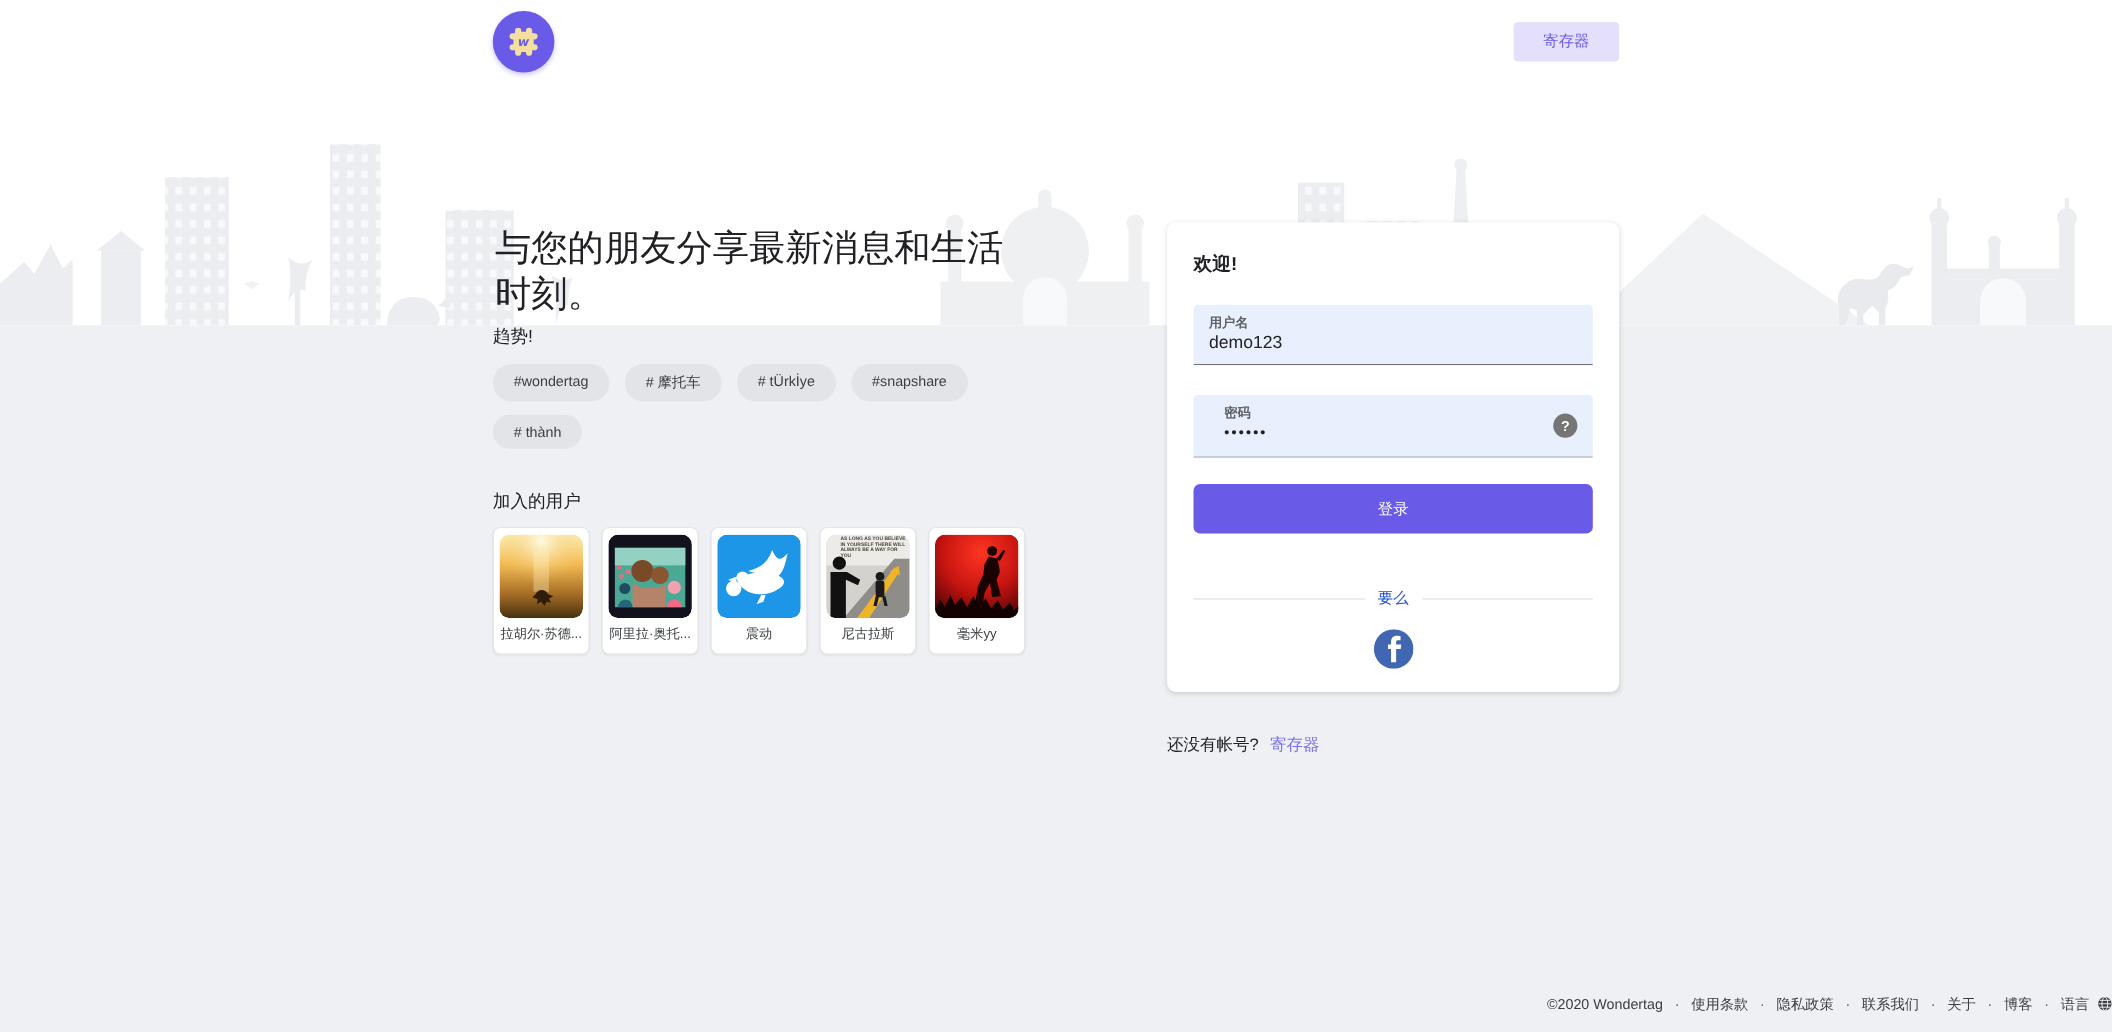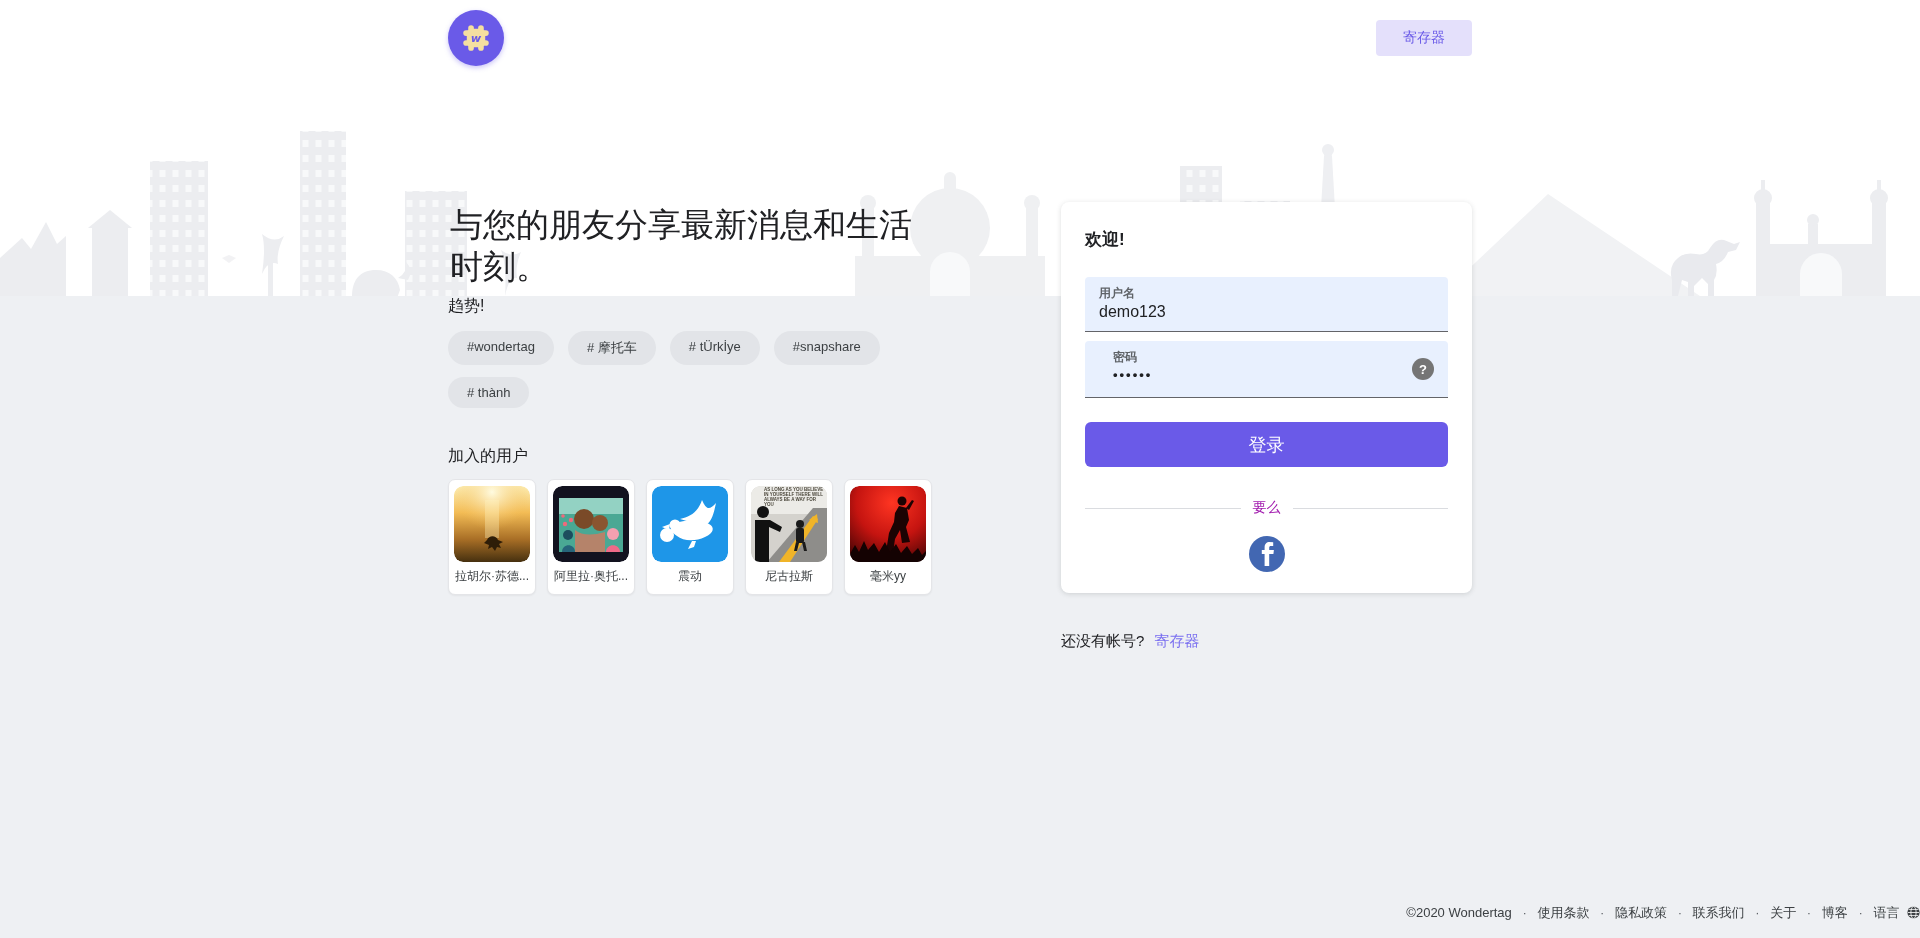"密码" .password-field { margin-top: 9px -> 27px }
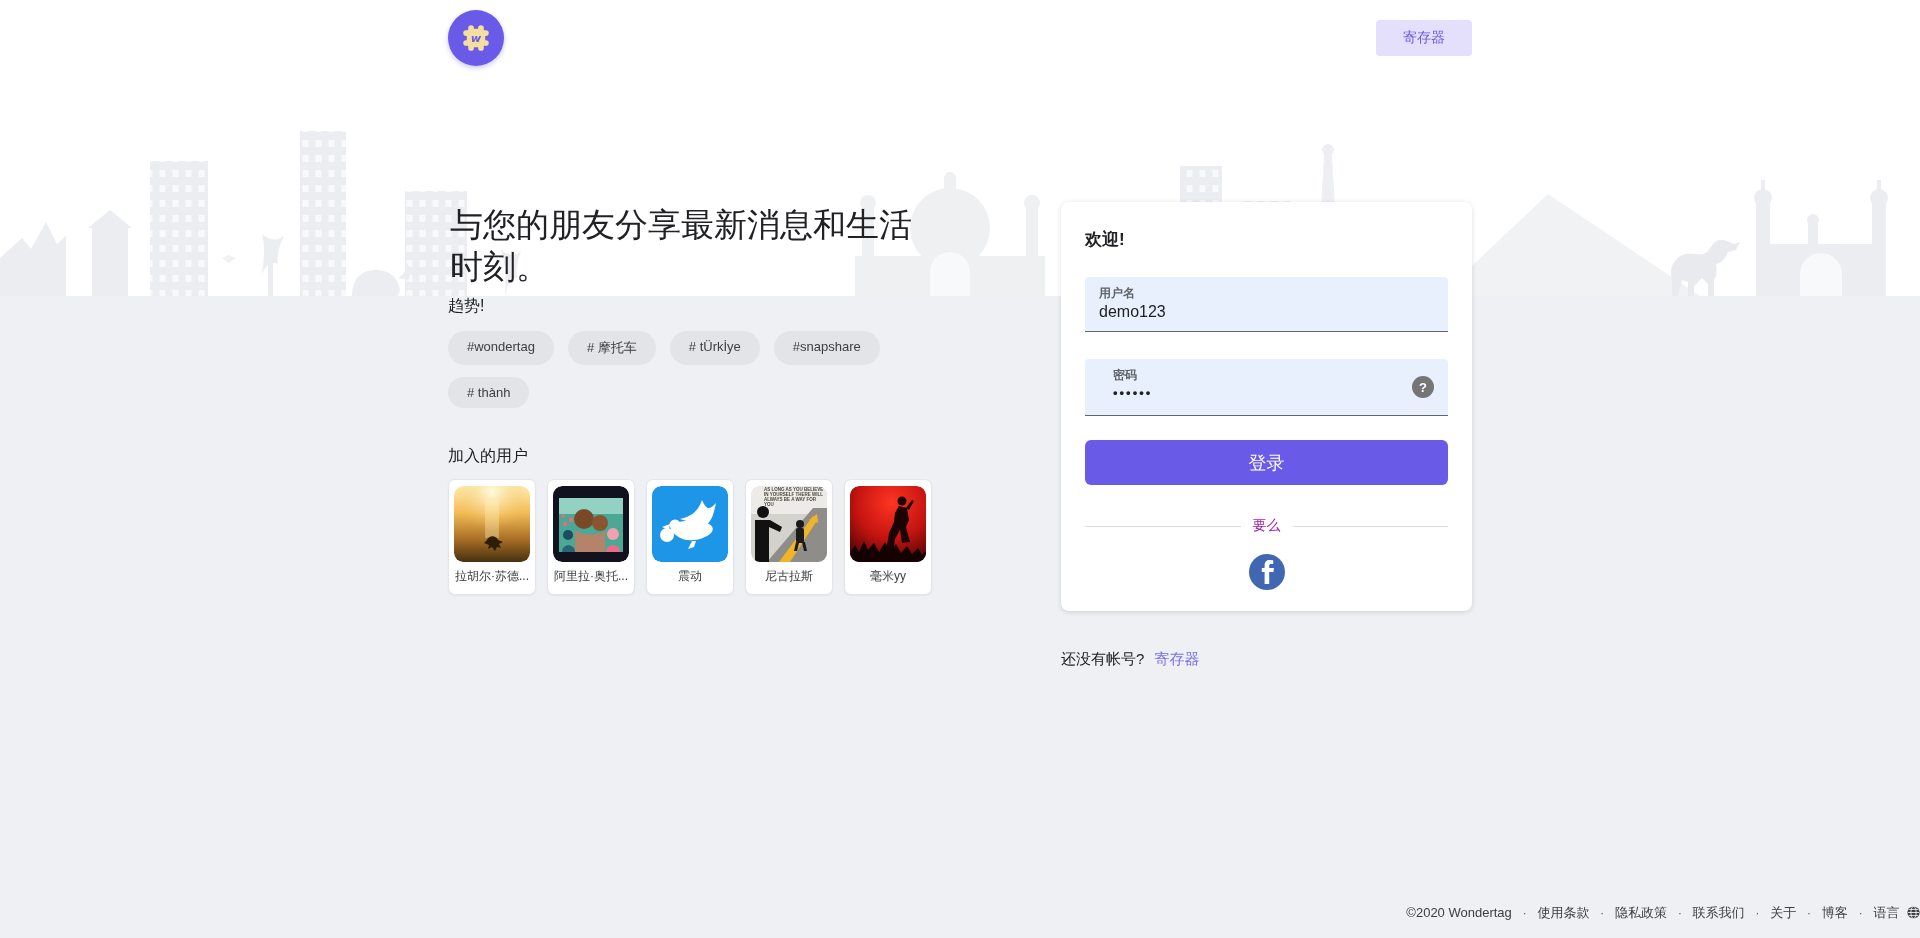"登录" .login-btn { font-size: 18px -> 14px }
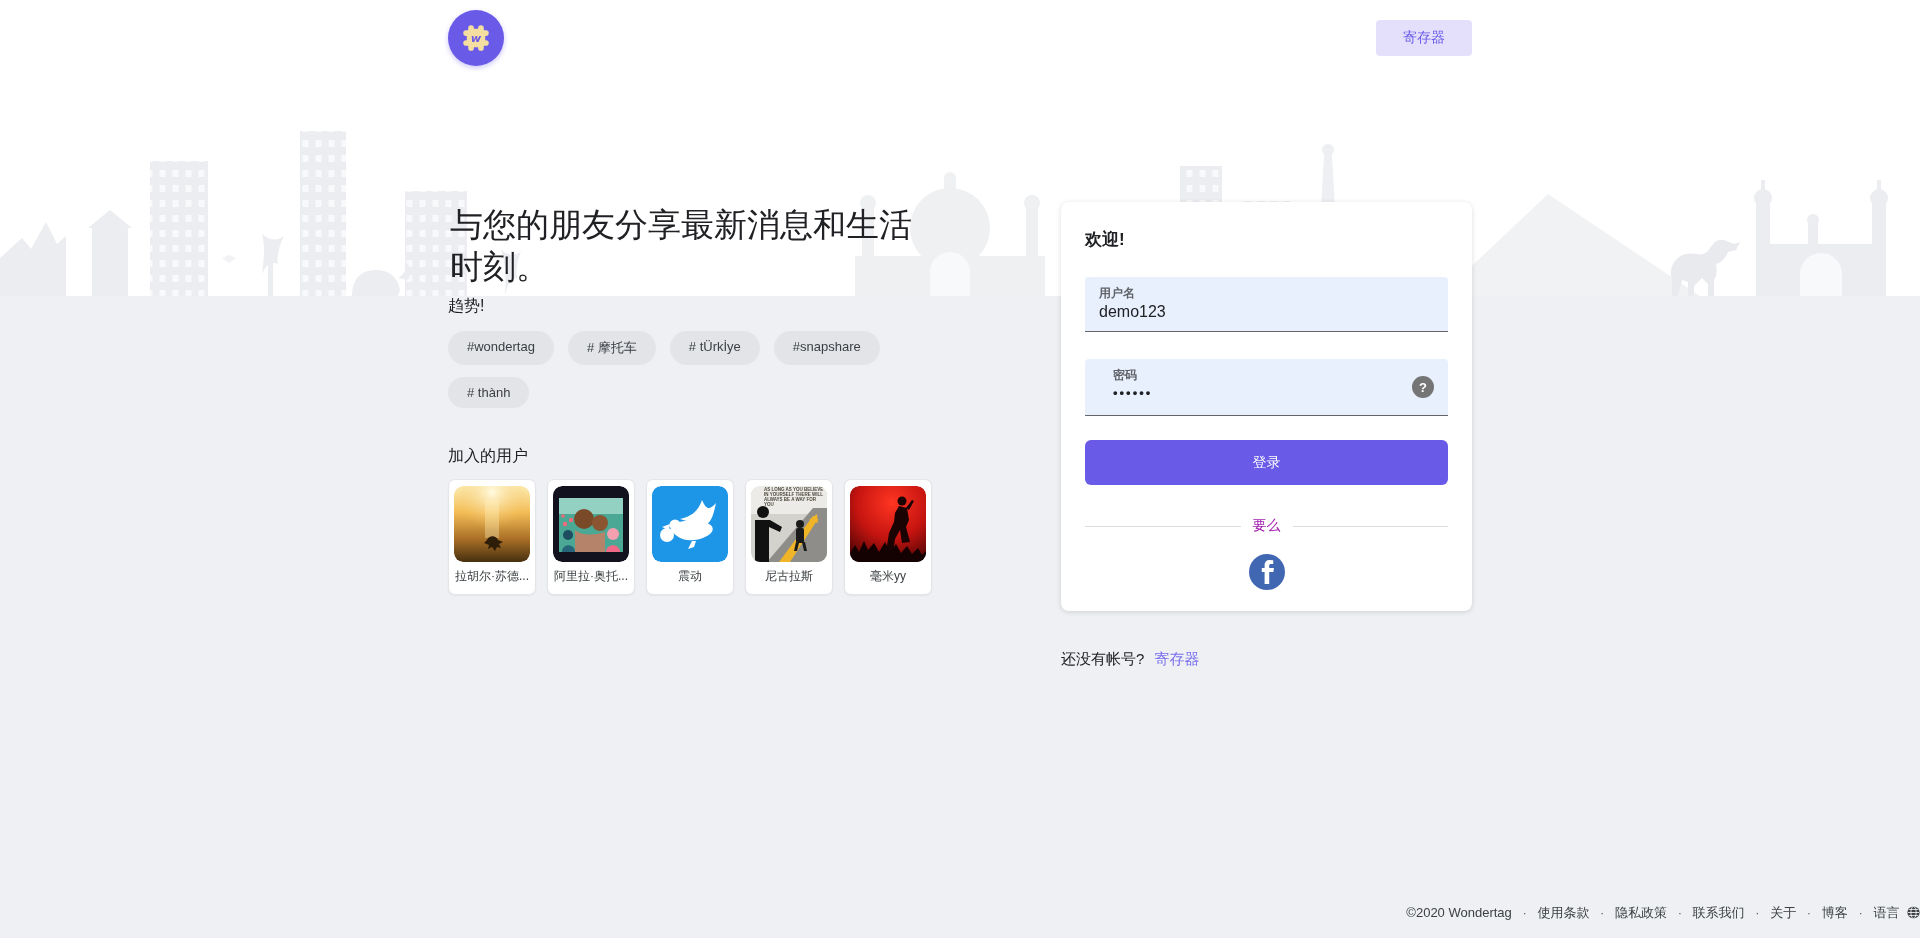"要么" .divider { color: #a21caf -> #1d4ed8; margin-top: 32px -> 50px }
